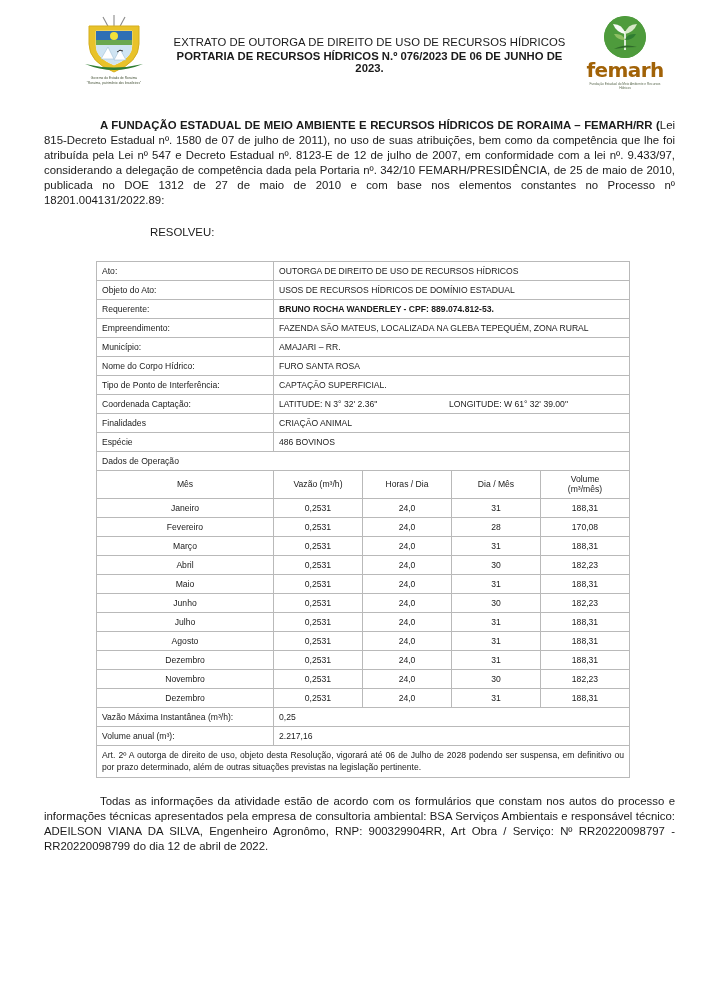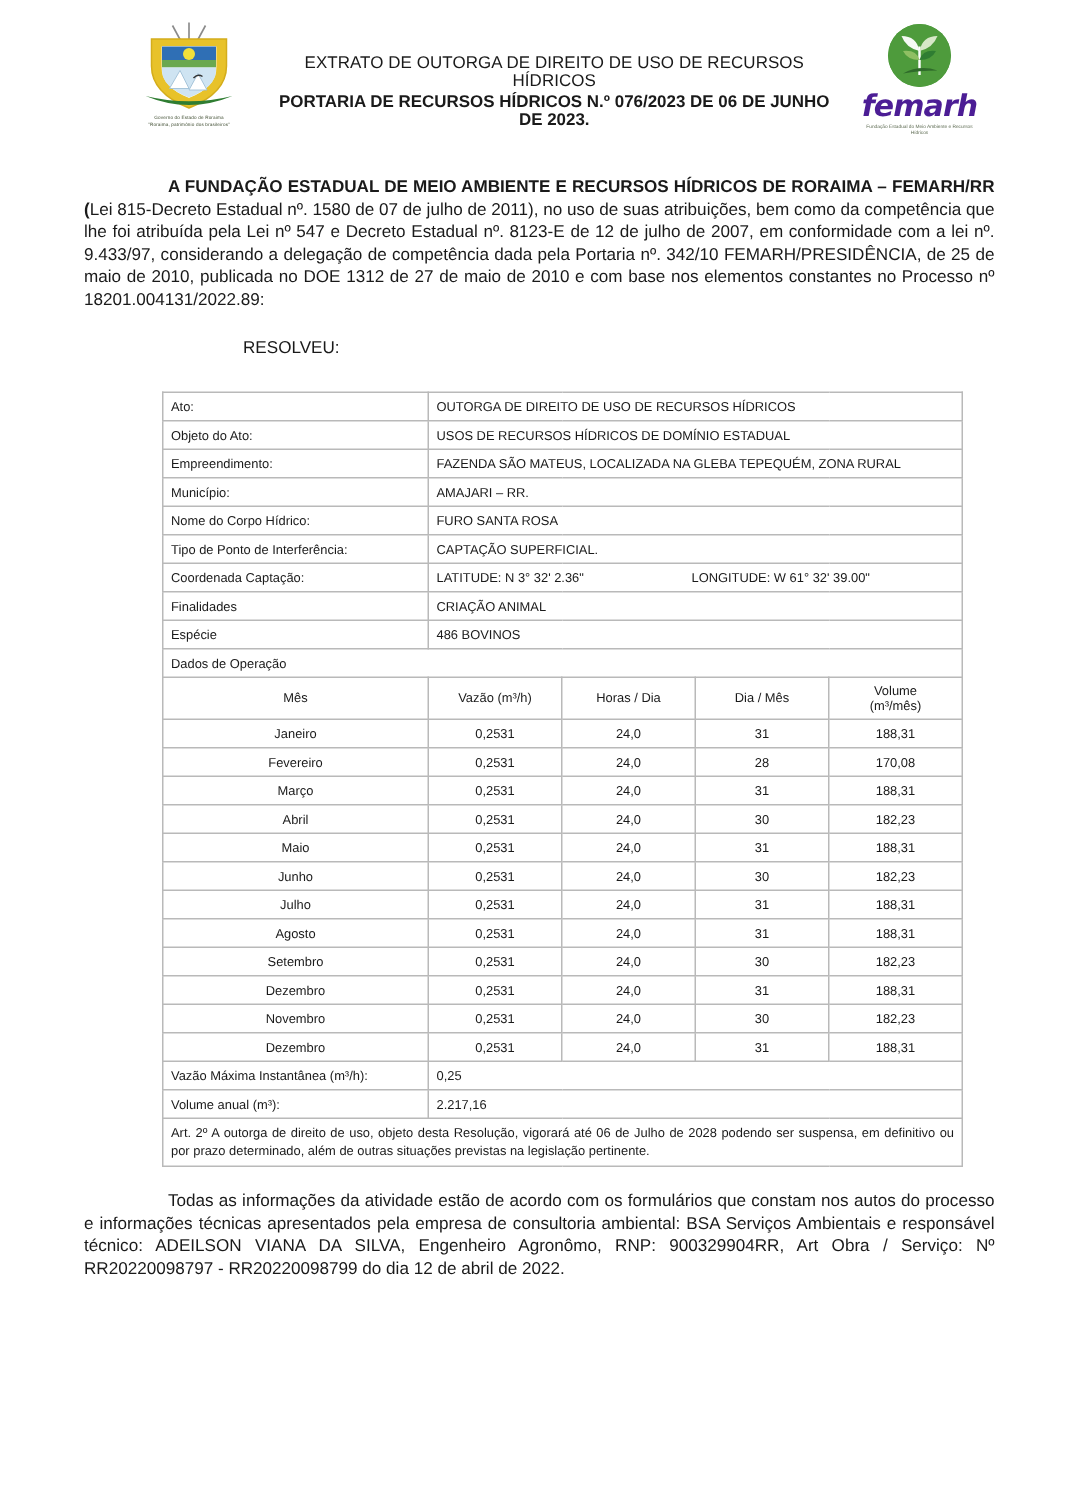"EXTRATO DE OUTORGA DE DIREITO" .page { padding: 0 52px -> 0 40px }
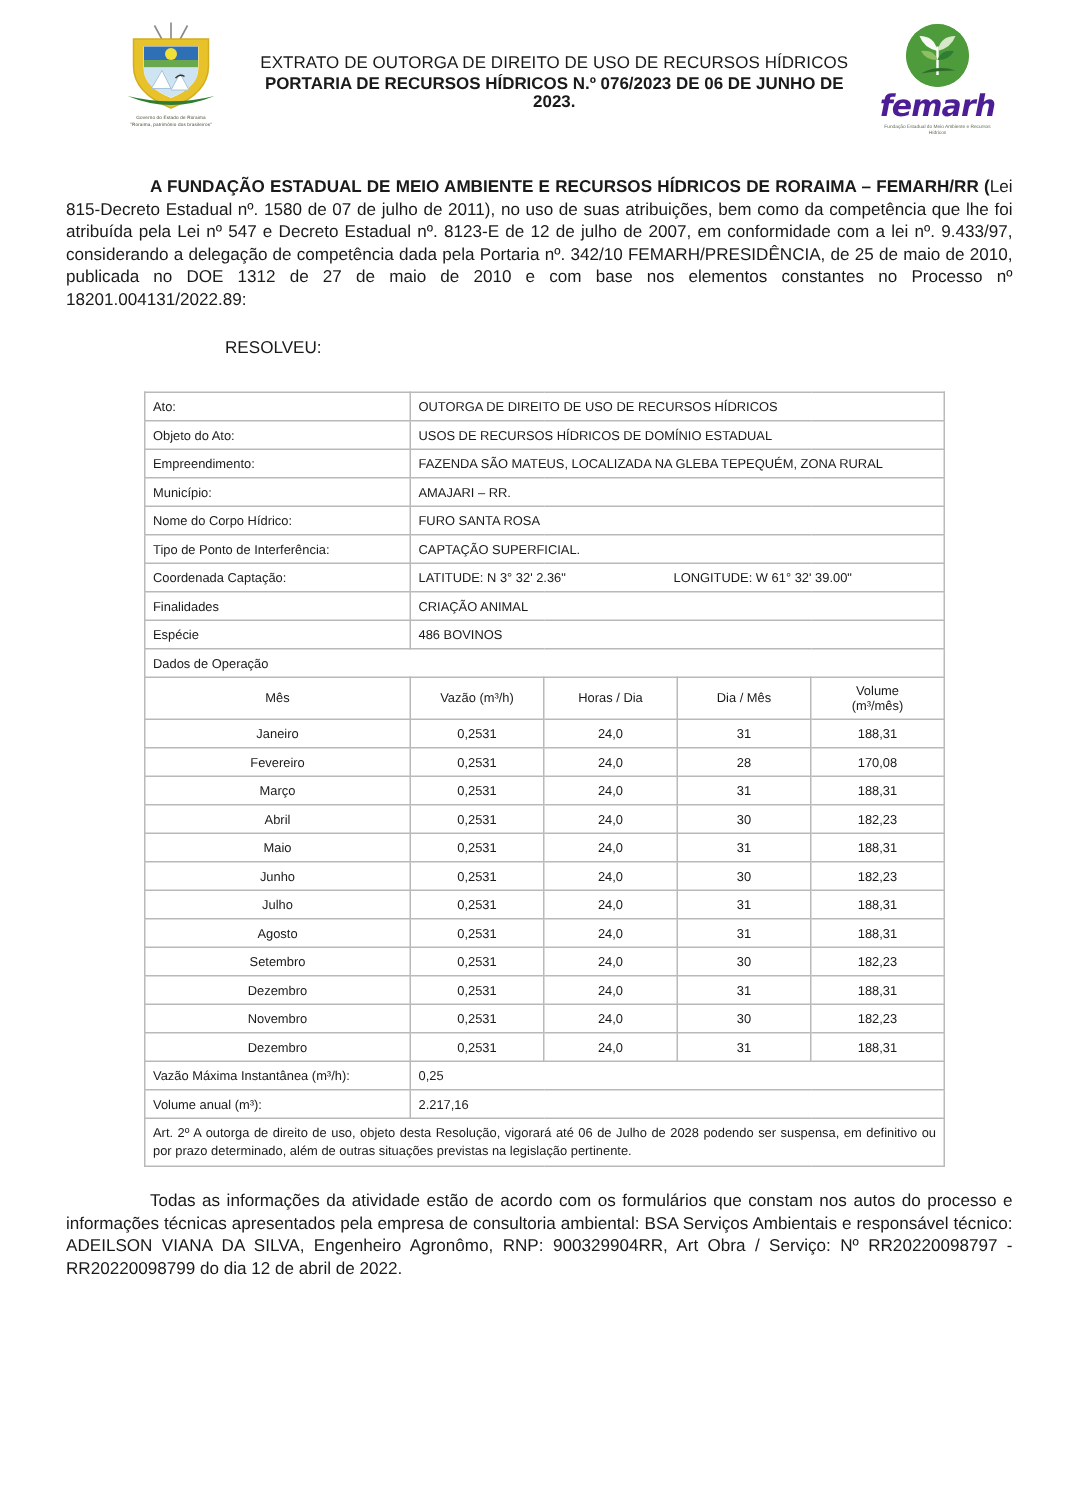"femarh" .femarh-word { color: #4c1d95 -> #a16207; font-style: italic -> none }
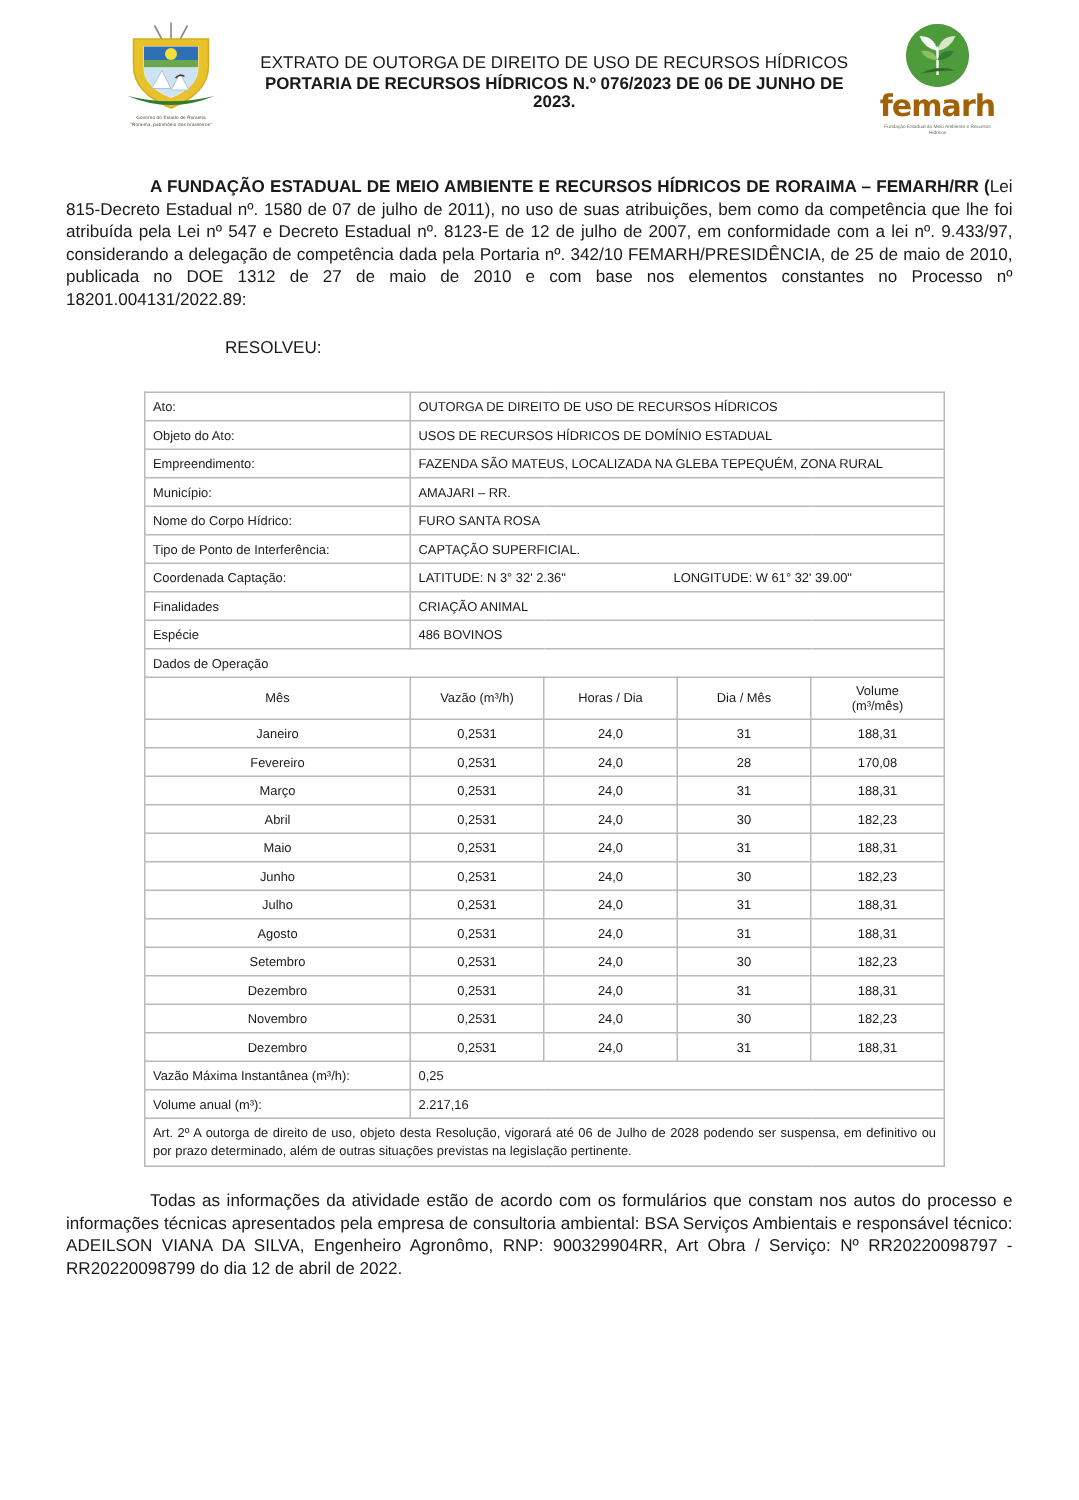"Requerente:" tr { html: none -> <tr> <td>Requerente:</td> <td>BRUNO ROCHA WANDERLEY - CPF: 889.074.812-53.</td> </tr> }
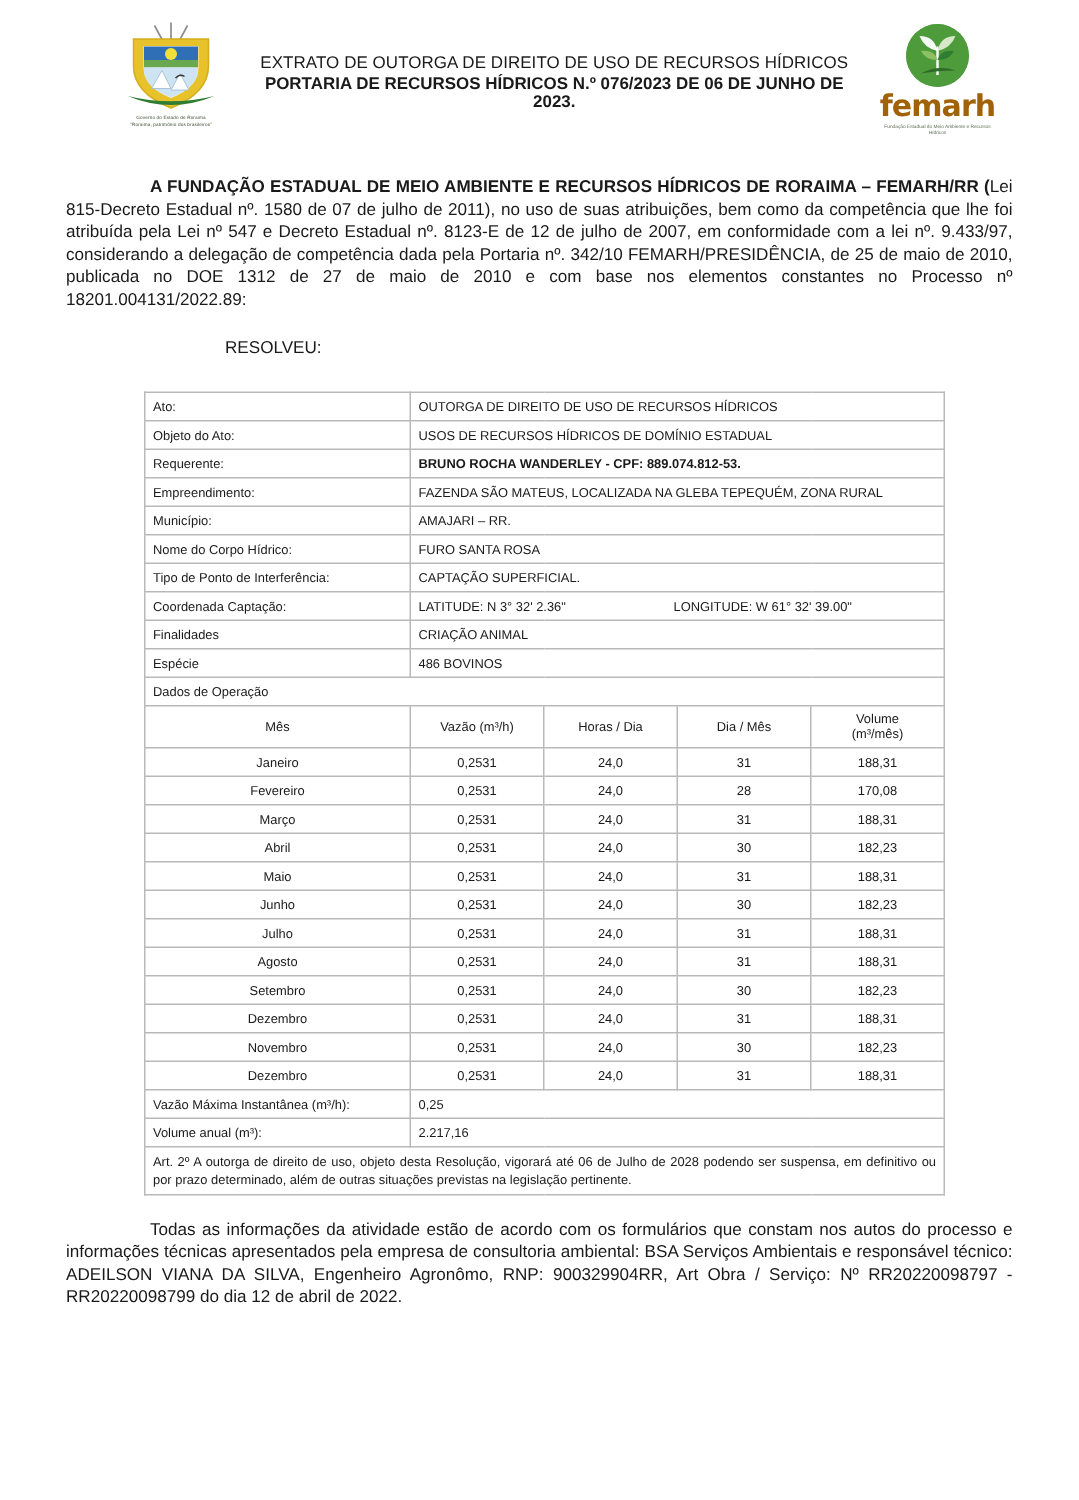"Setembro" tr.op { html: <tr> <td>Setembro</td> <td>0,2531</td> <td>24,0</td> <td>30</td> <td>182,23</td> </tr> -> none }
